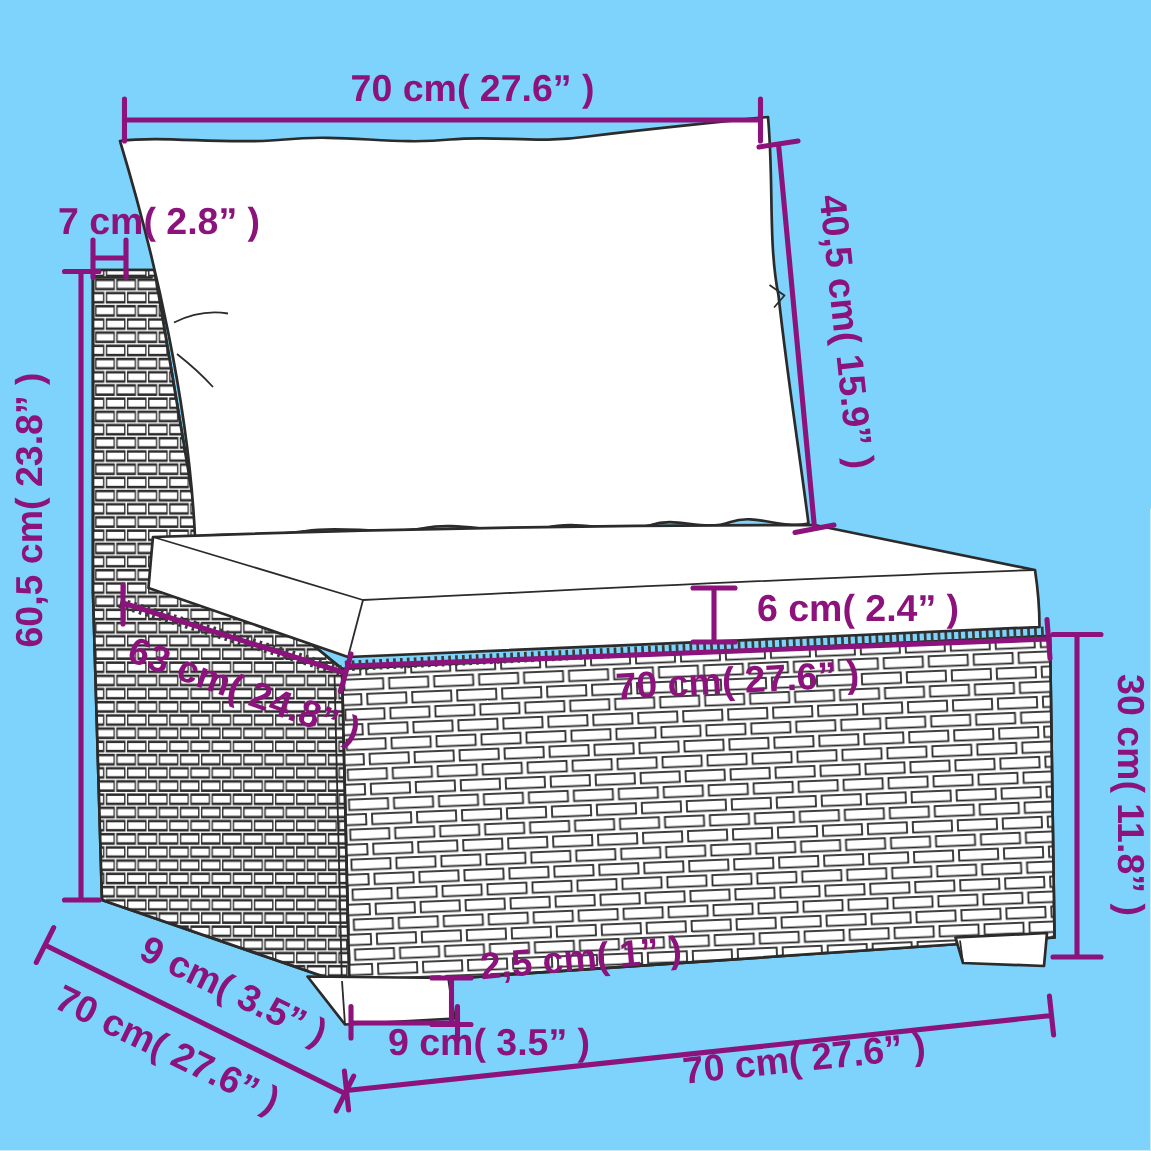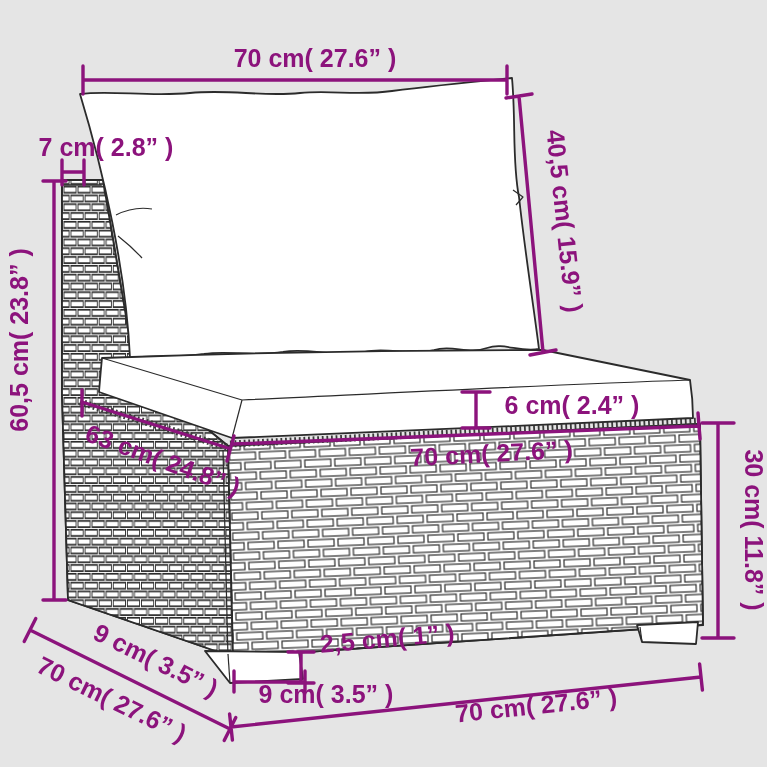"70 cm( 27.6” )" .stage { background: #e5e5e5 -> #7dd3fc }
